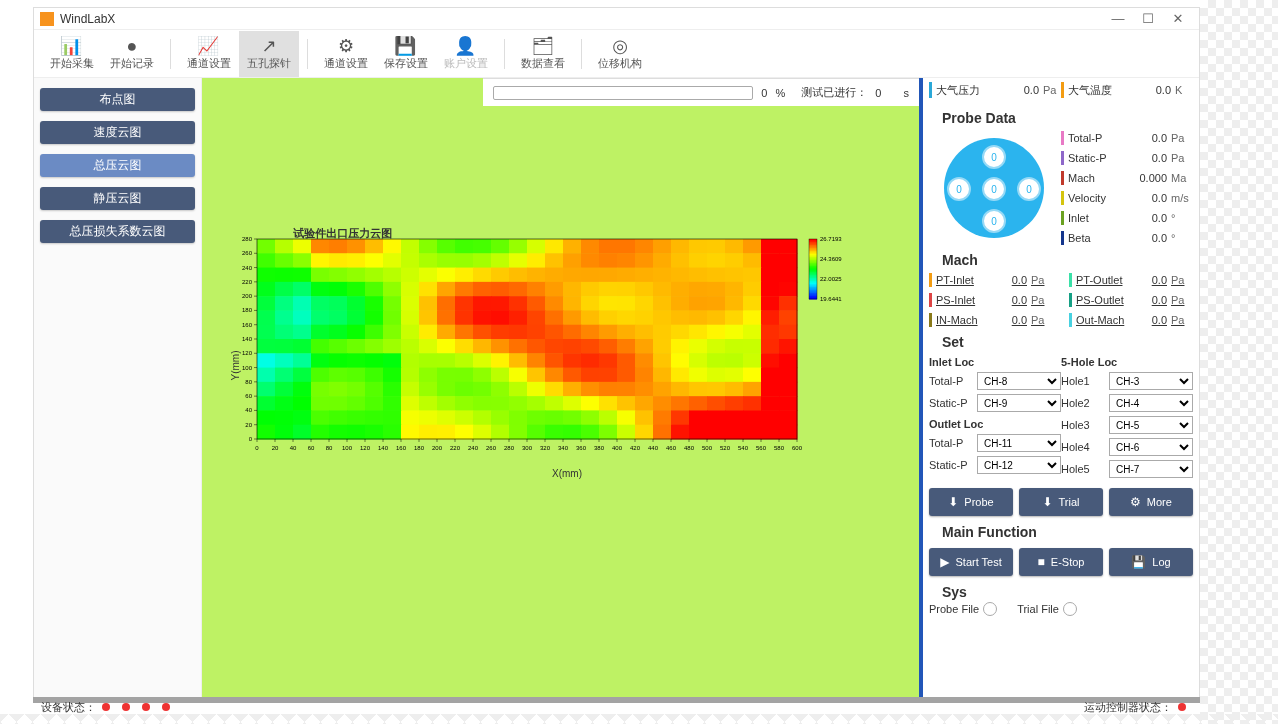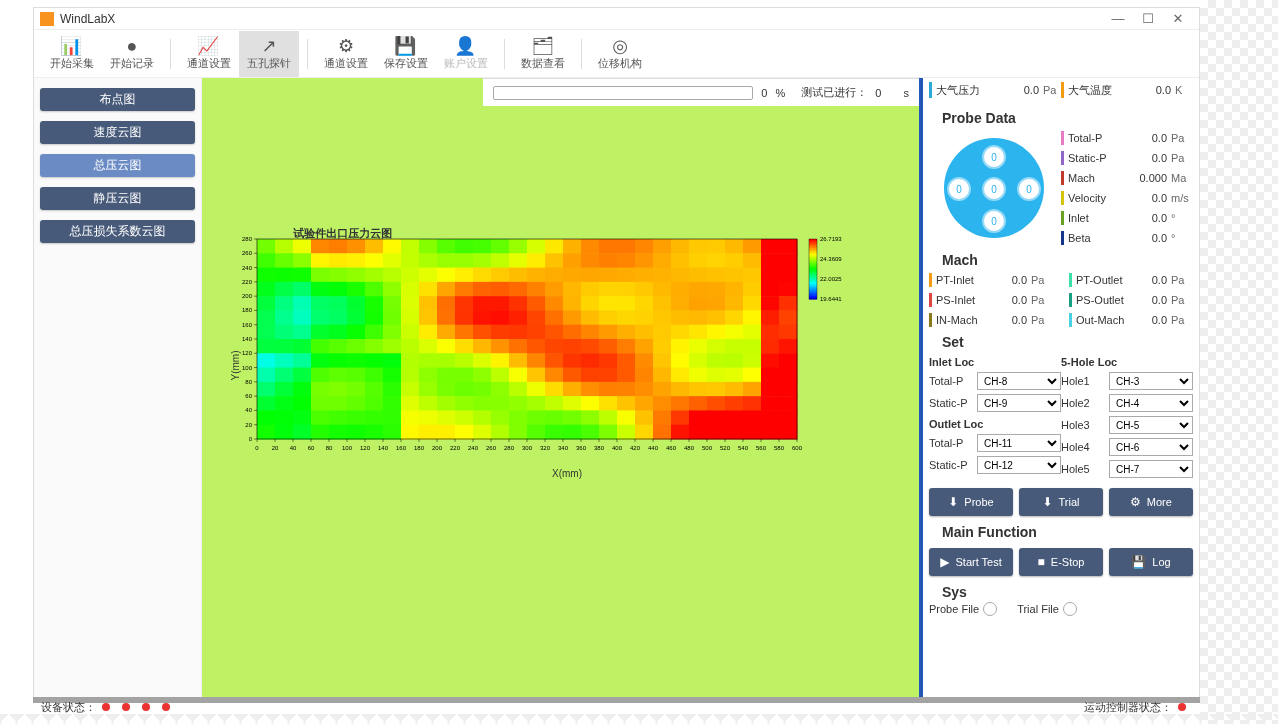"PT-Inlet" .inner-grid { text-decoration: none -> underline }
